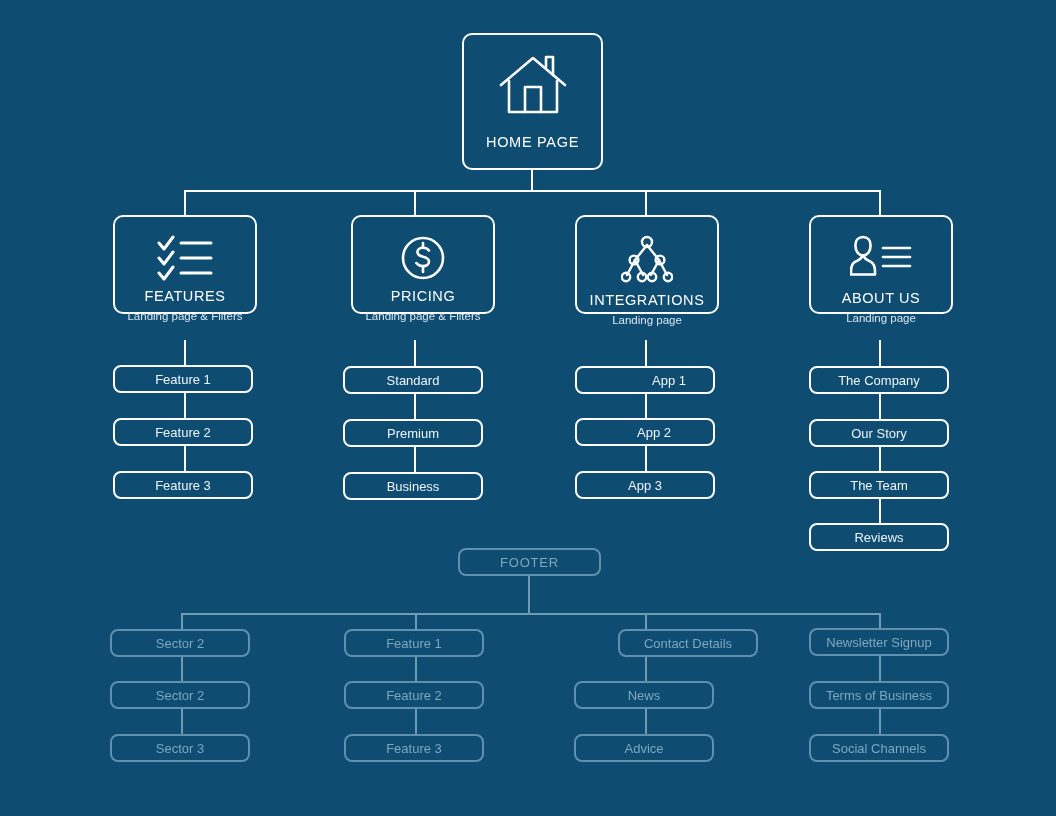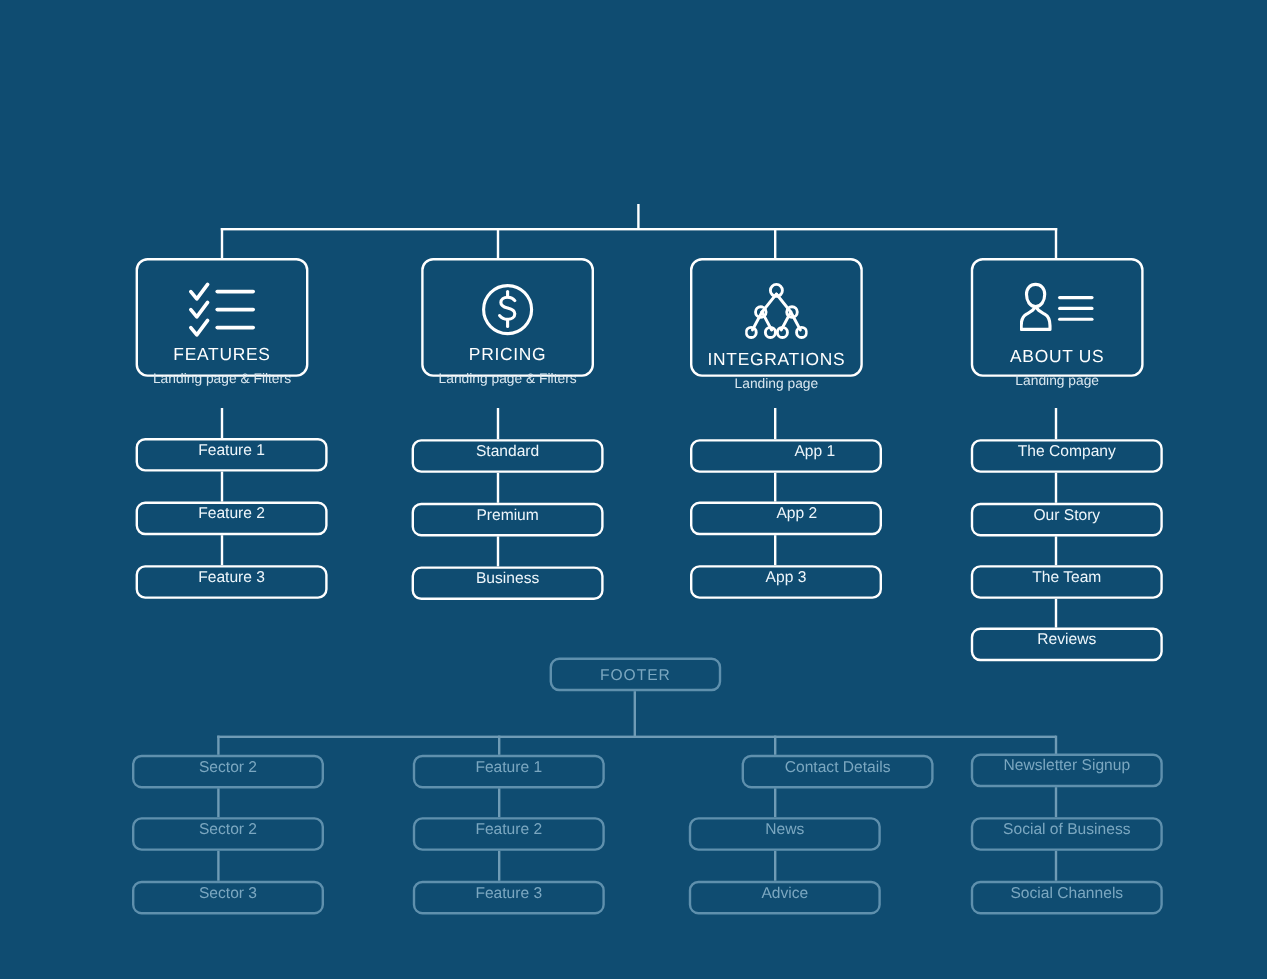"HOME PAGE" div.home-box { html: none -> <div> <span> <svg> <g> <polyline></polyline> <polyline></polyline> <polyline></polyline> <polyline></polyline> </g> </svg> </span> <span>HOME PAGE</span> </div> }
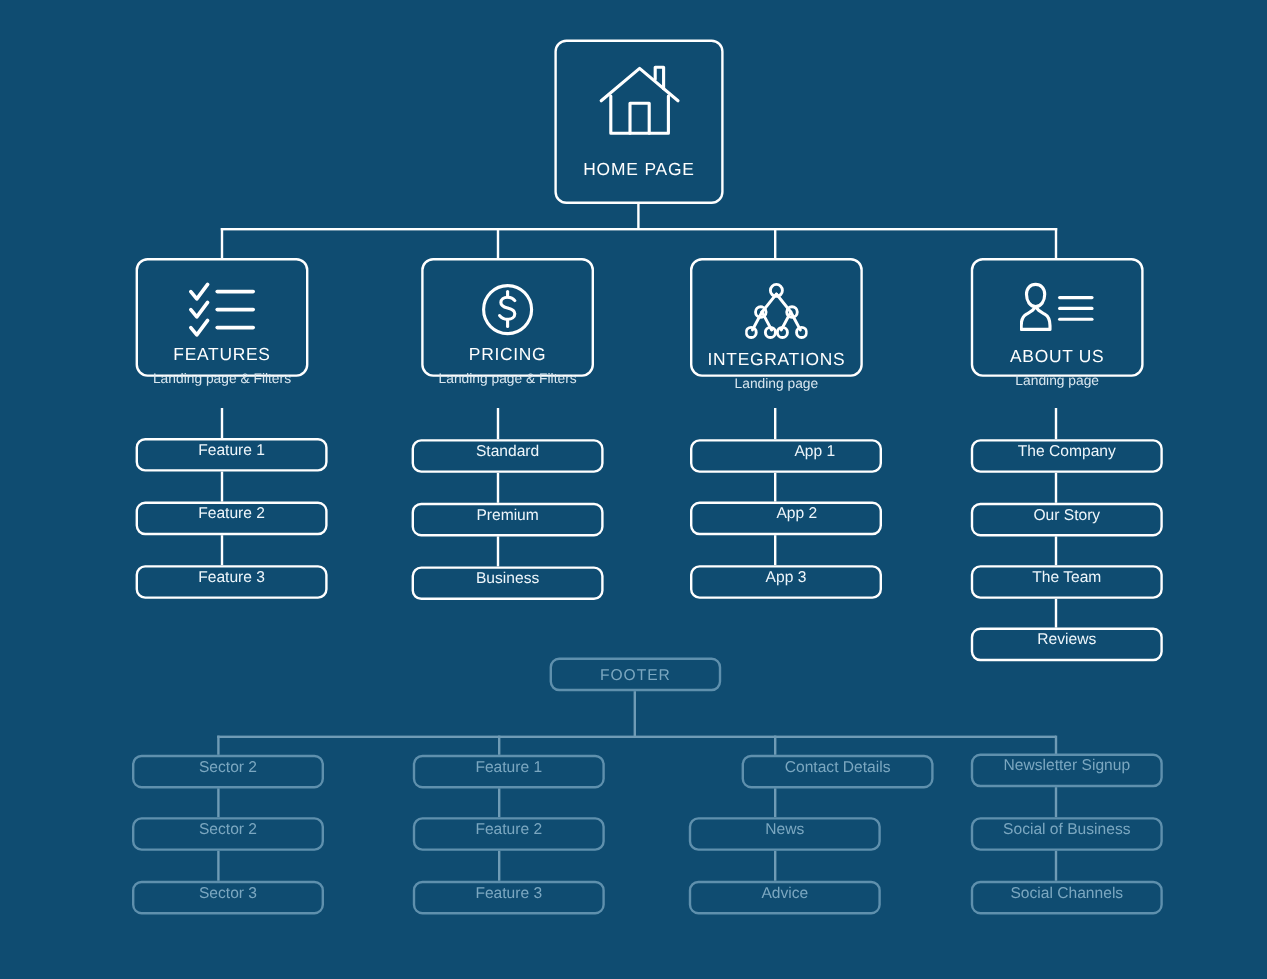"Feature 1" .pill { align-items: none -> center; width: 160px -> 140px }
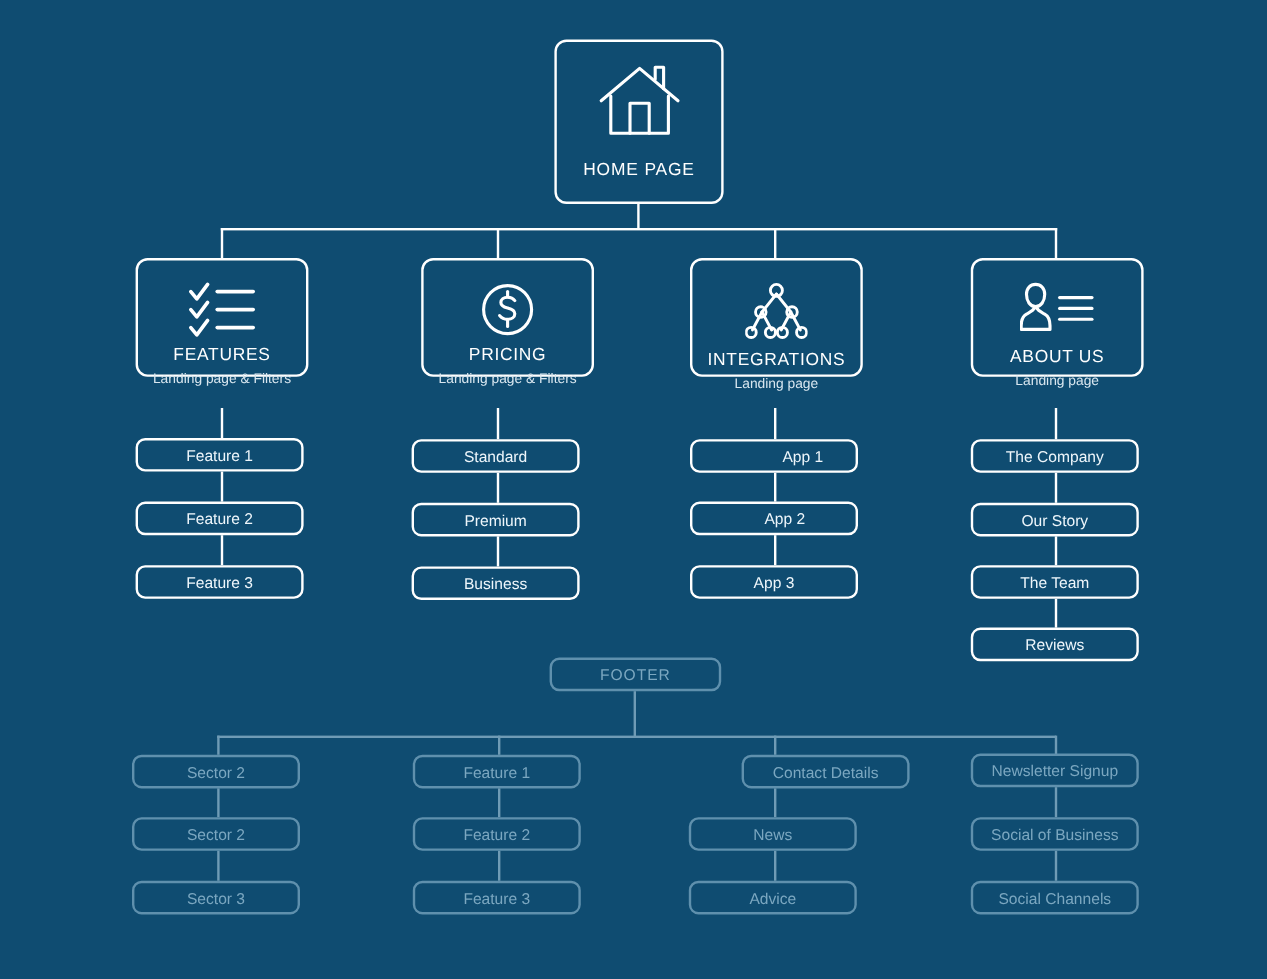"Social of Business" span { text: Social -> Terms }
